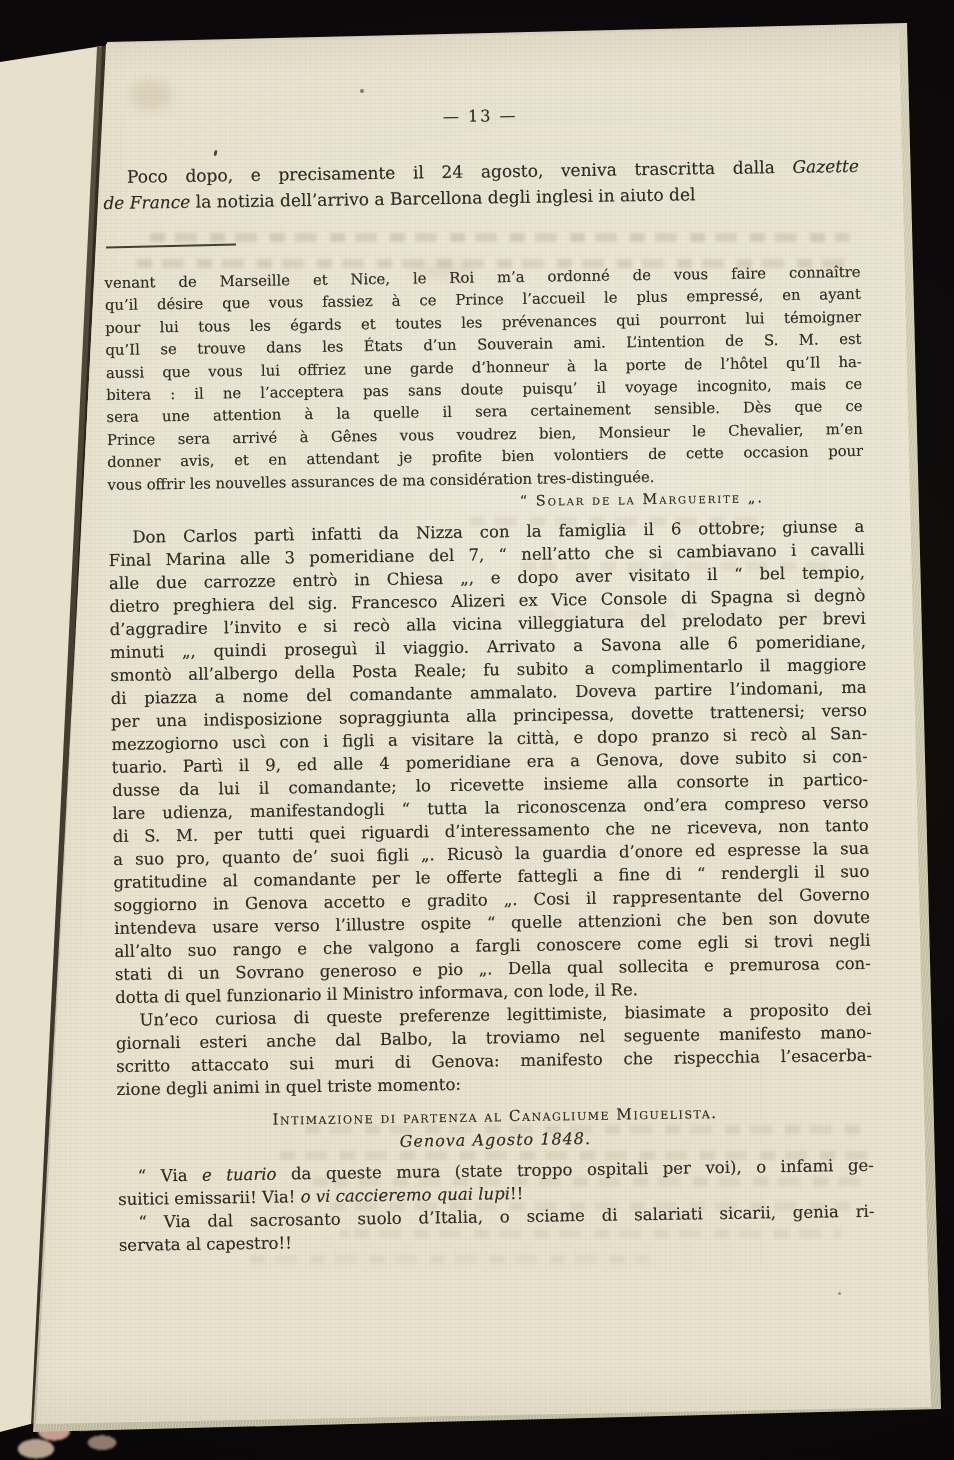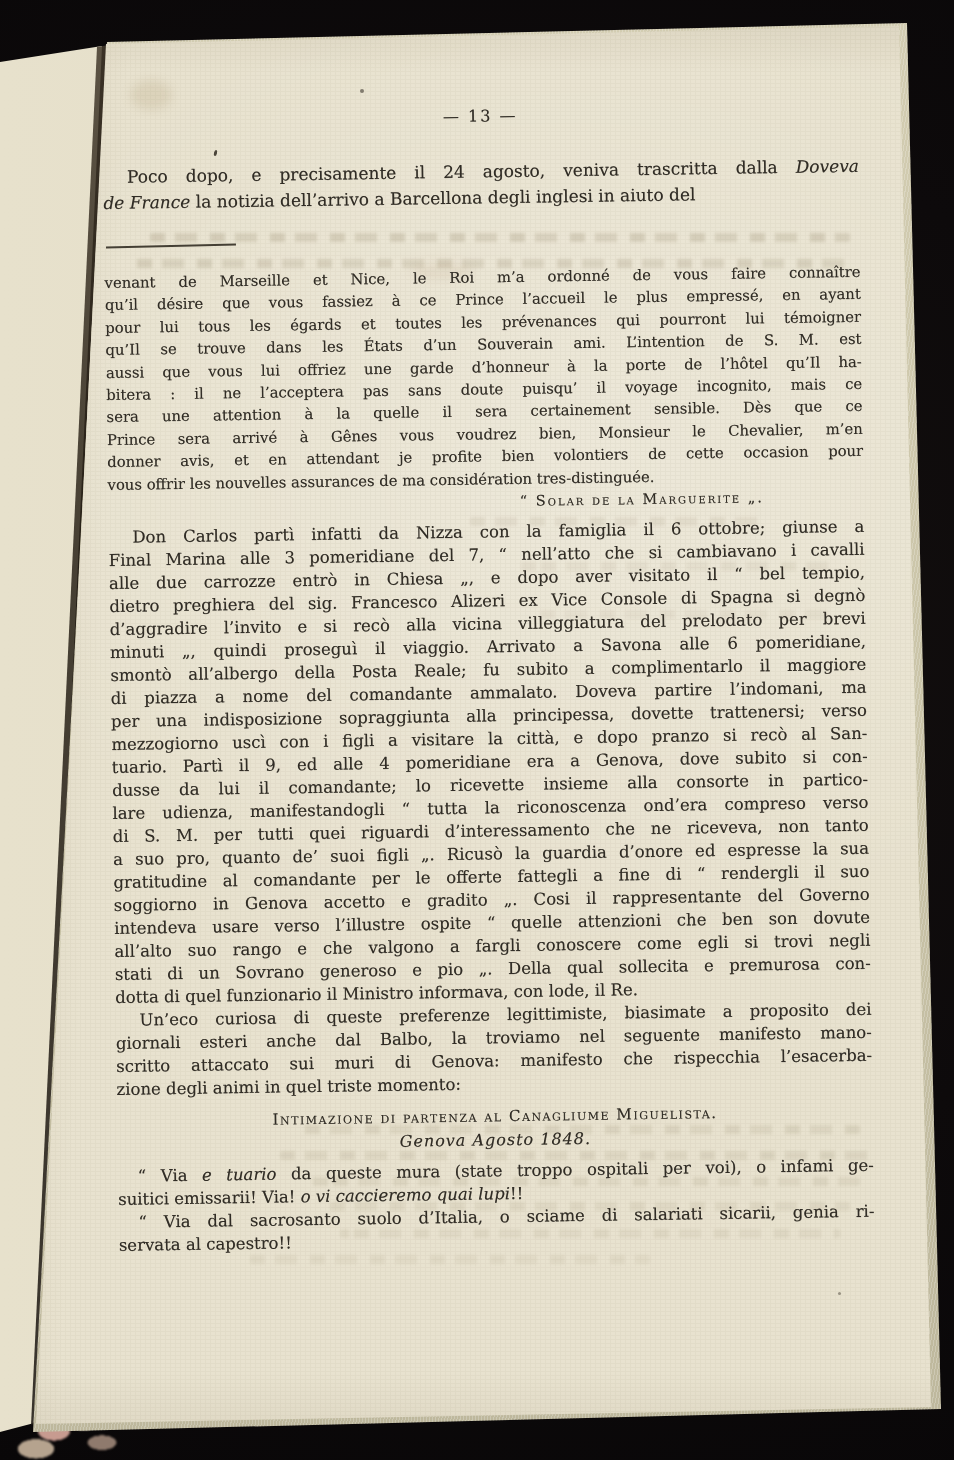"Doveva" i { text: Doveva -> Gazette }
